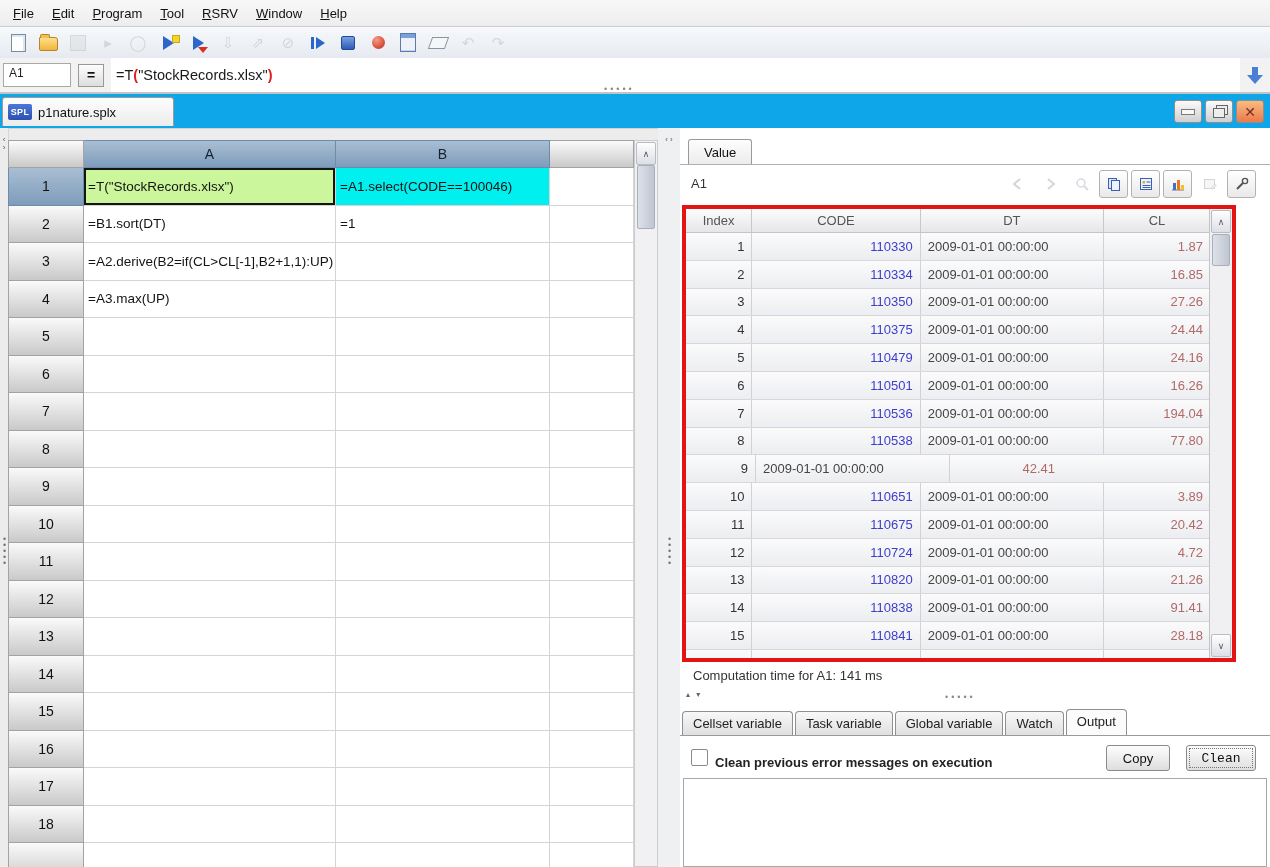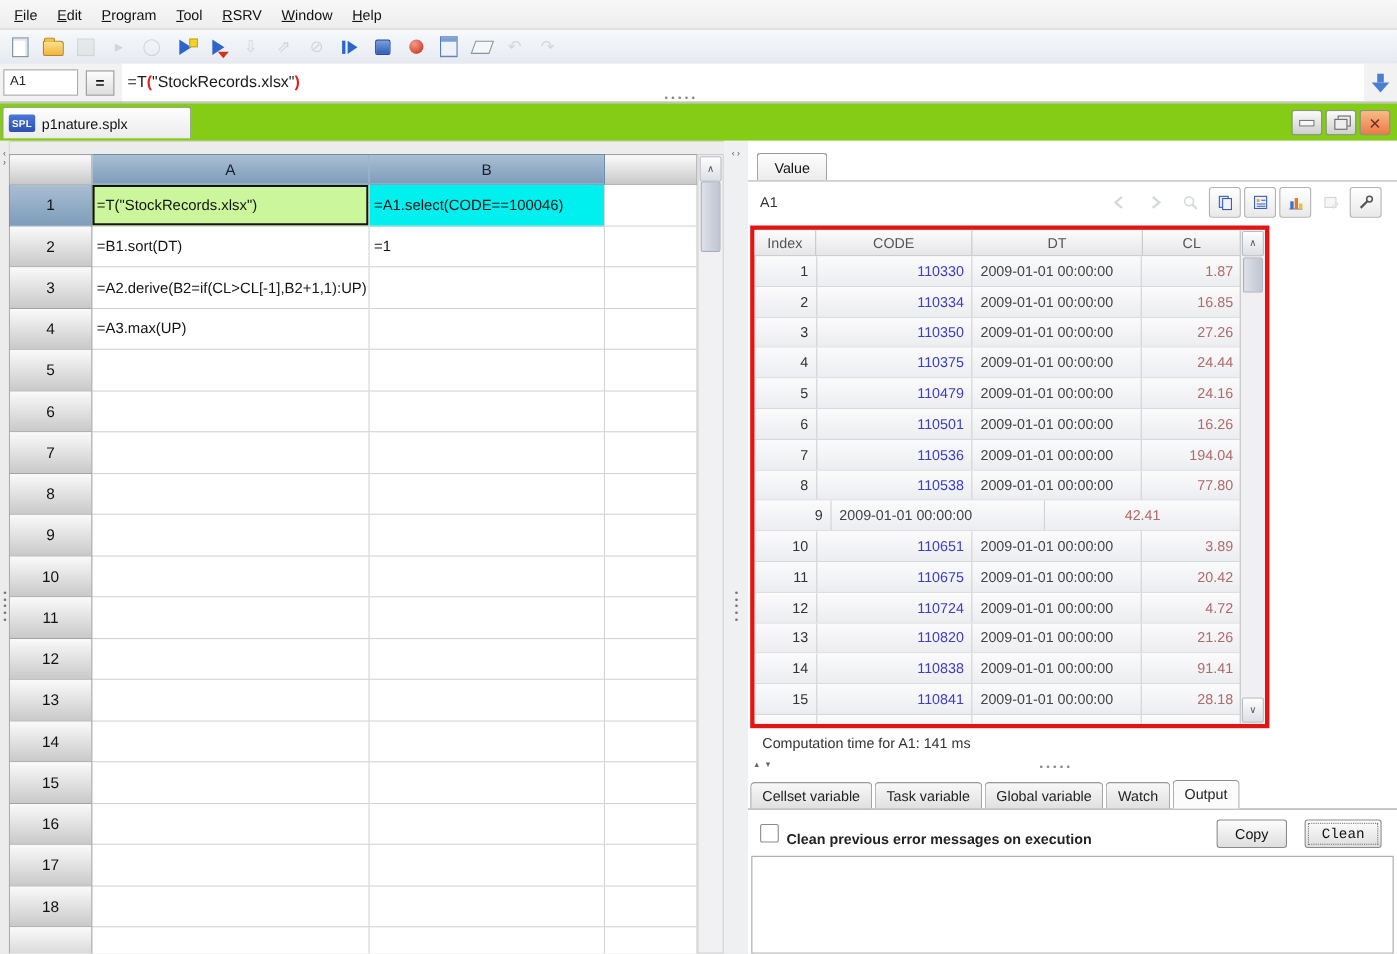"SPL" .tabstrip { background: #84cc16 -> #0ea5e9 }
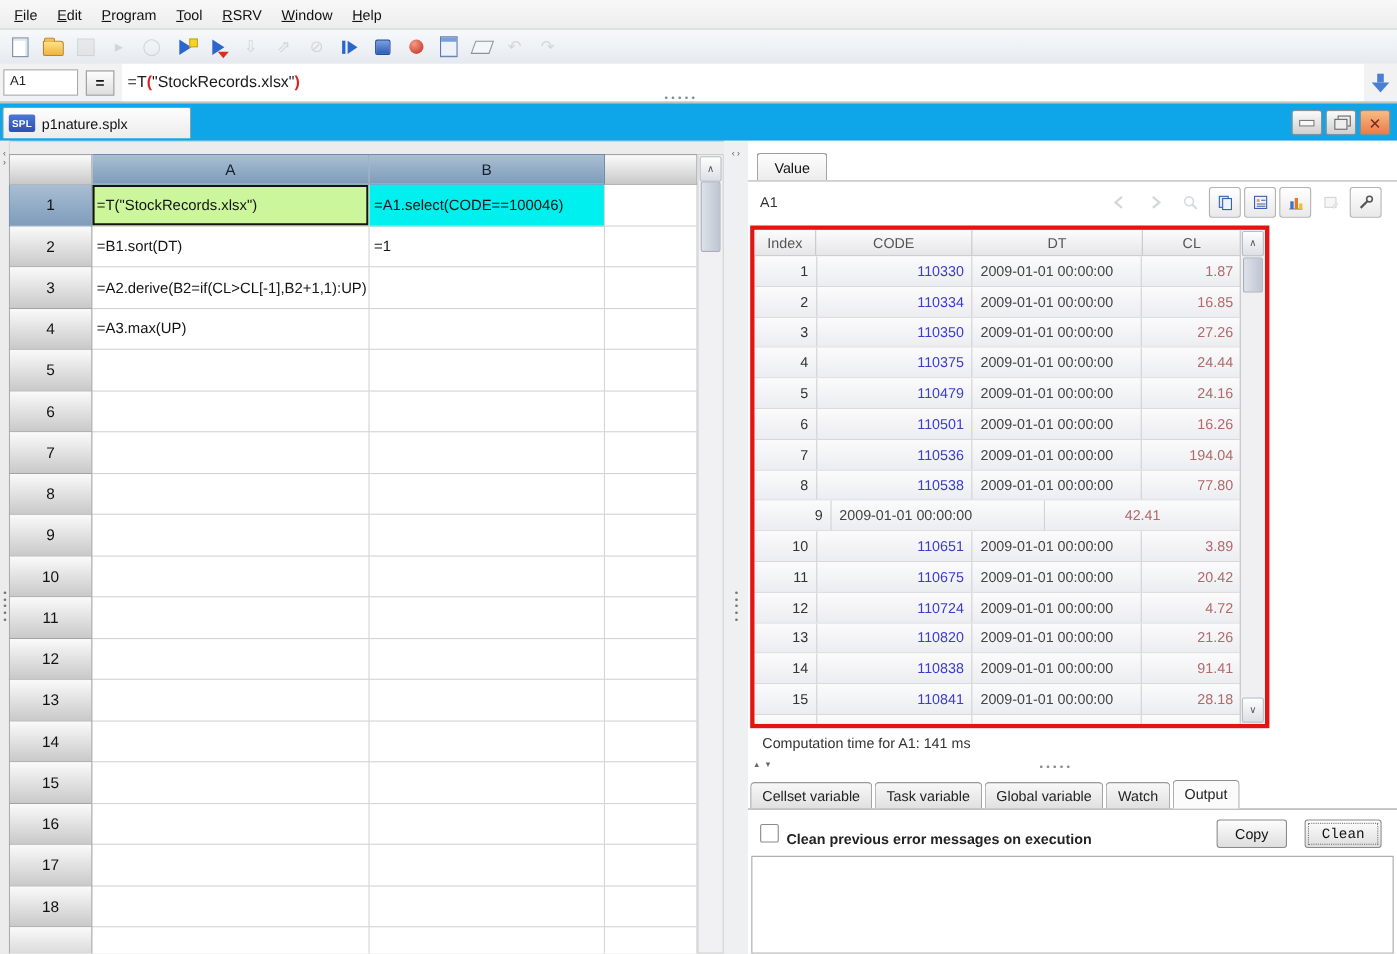"Index" .vtable { width: 472px -> 554px }
